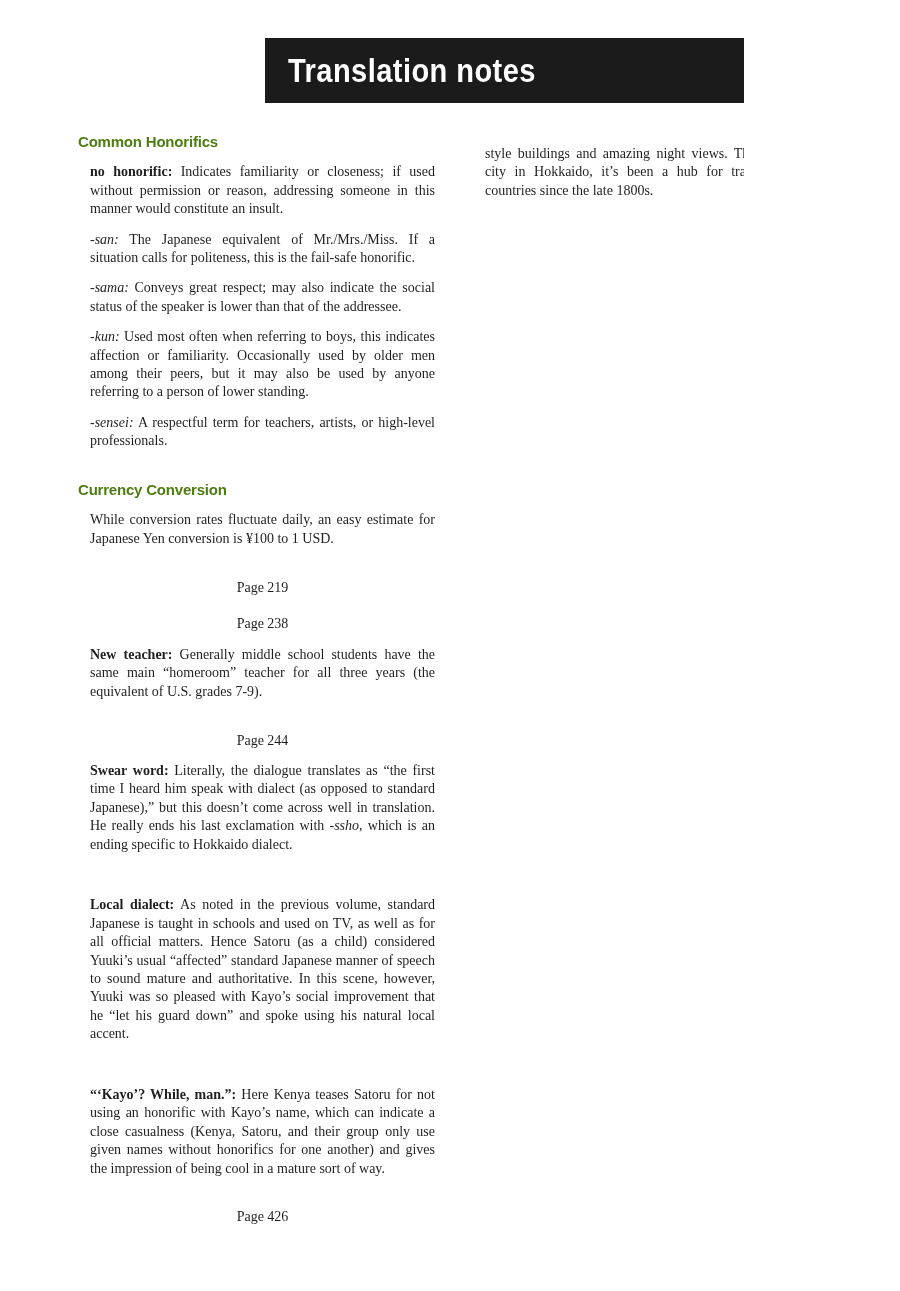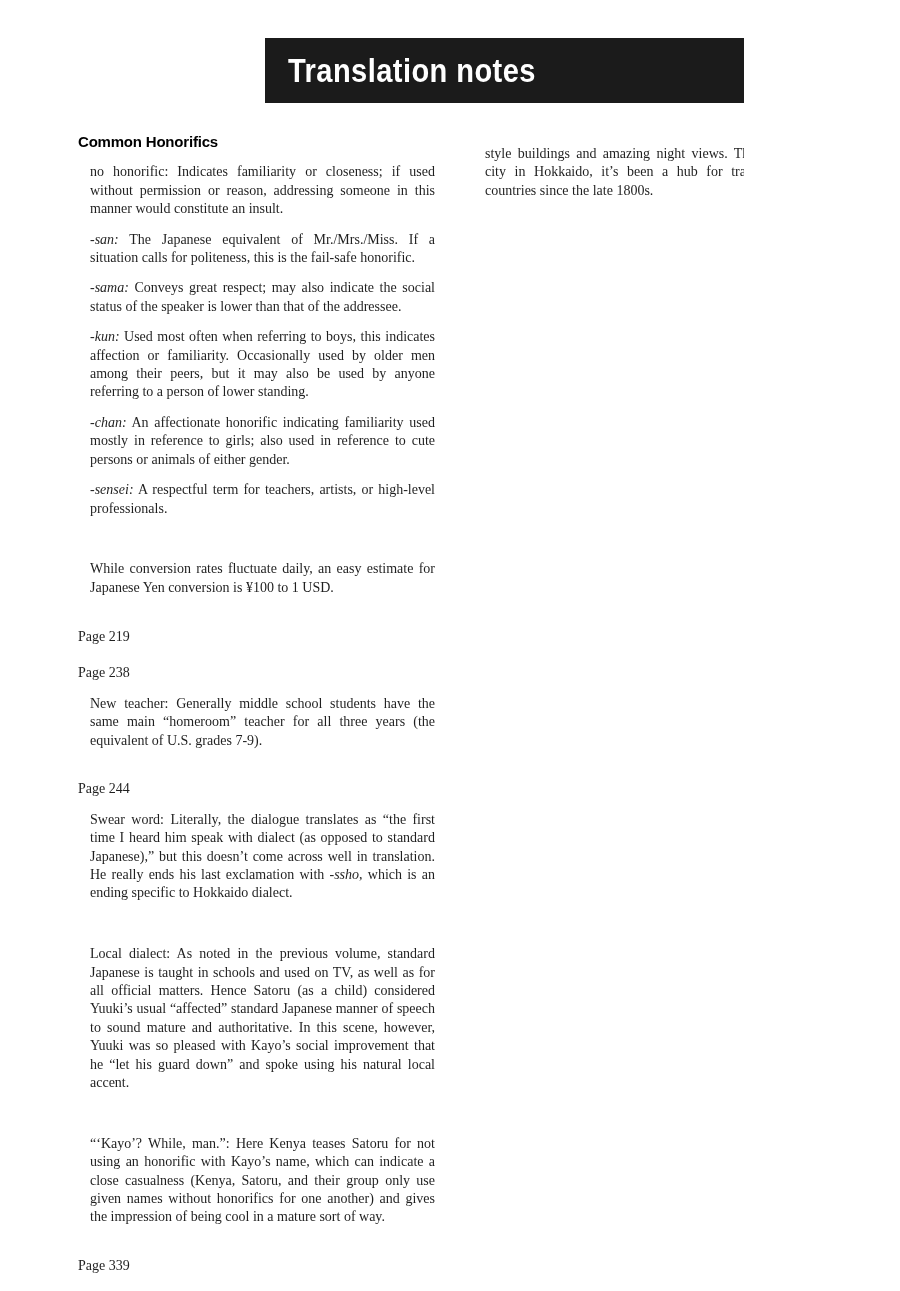"Common Honorifics" .heading { color: #000000 -> #4d7c0f }
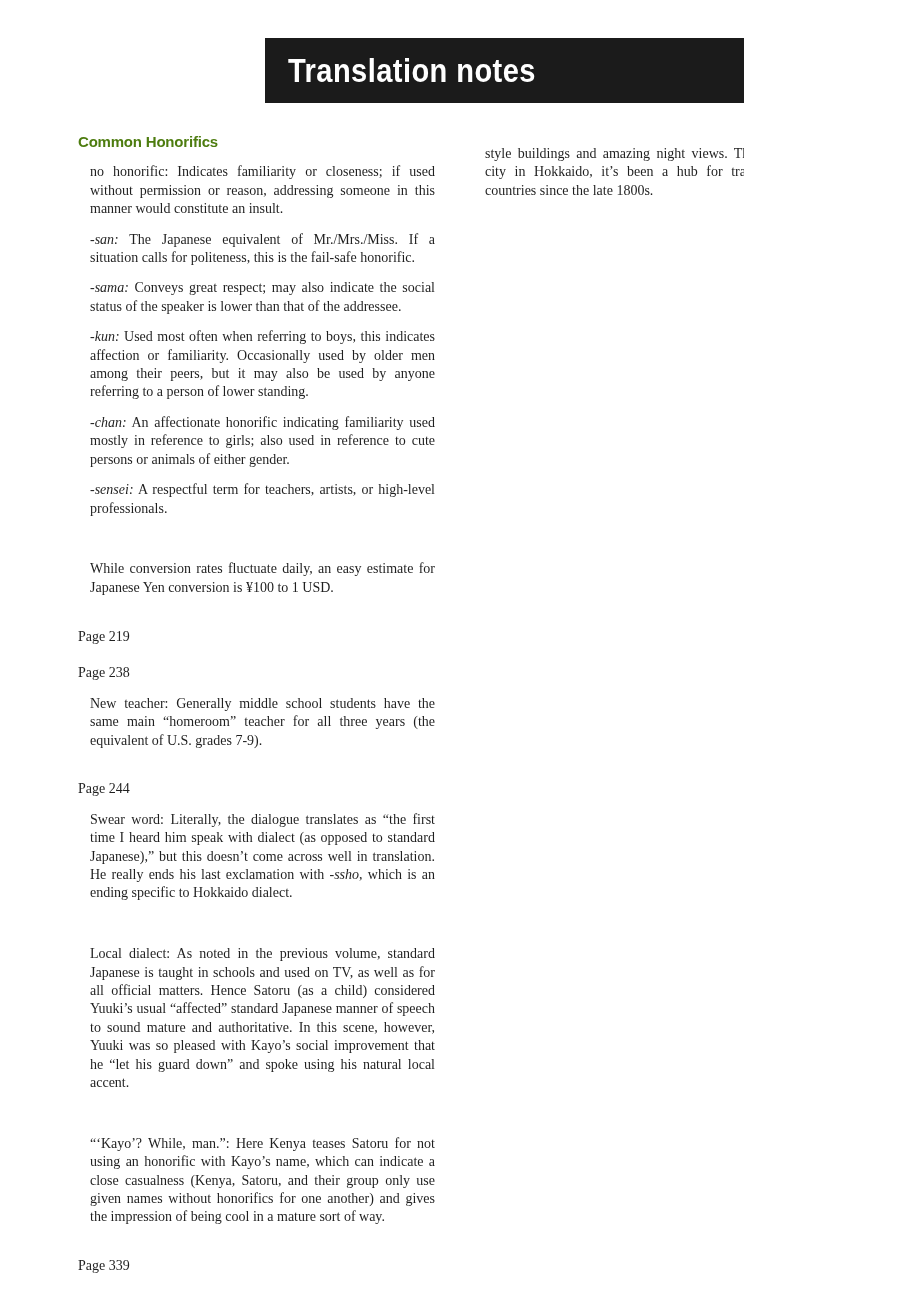"no honorific:" .term-bold { font-weight: normal -> bold }
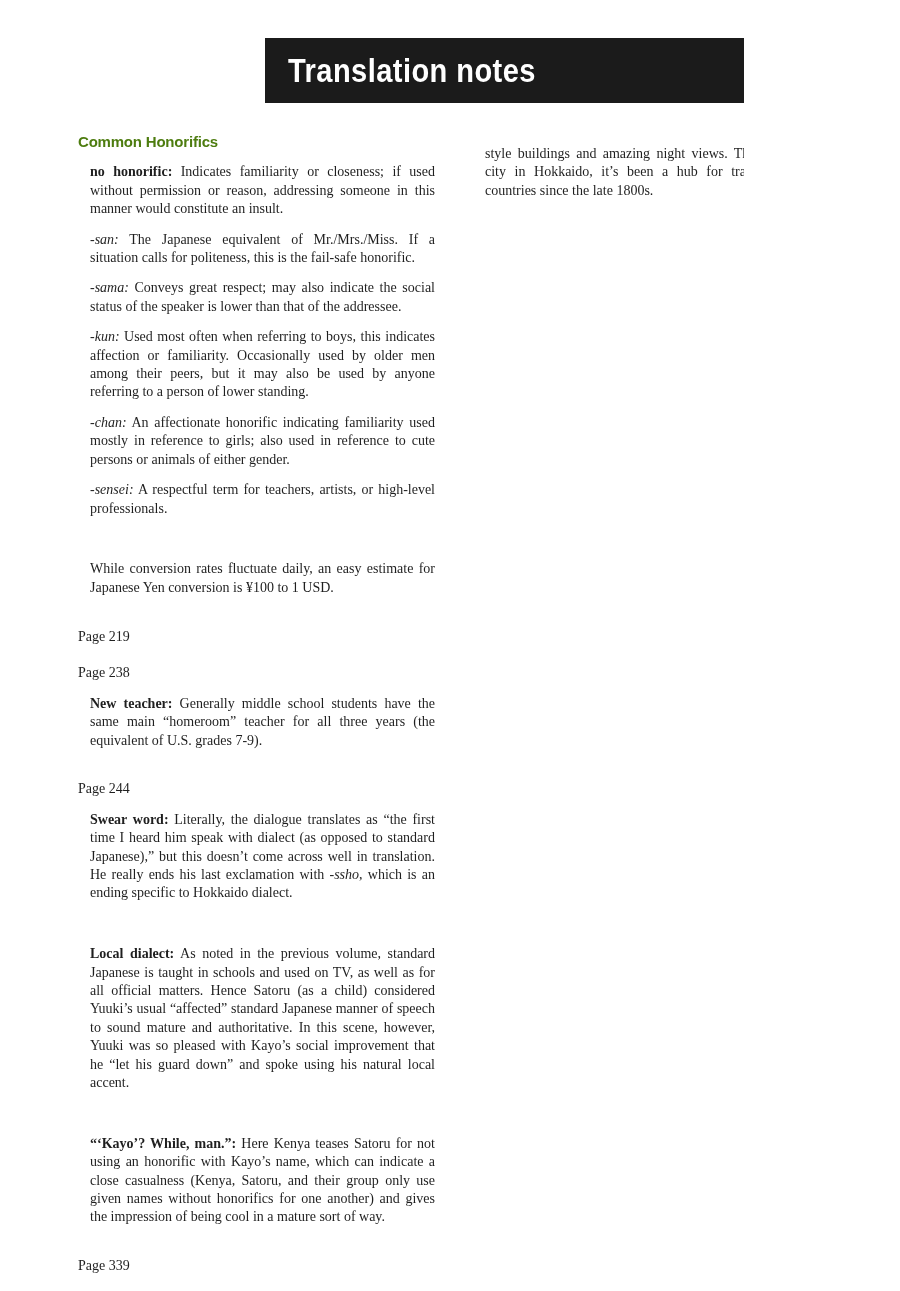"-chan: An affectionate honorific" p { html: <p><span>-chan:</span> <span>An affectionate honorific indicating familiarity used mostly in reference to girls; also used in reference to cute persons or animals of either gender.</span></p> -> none }
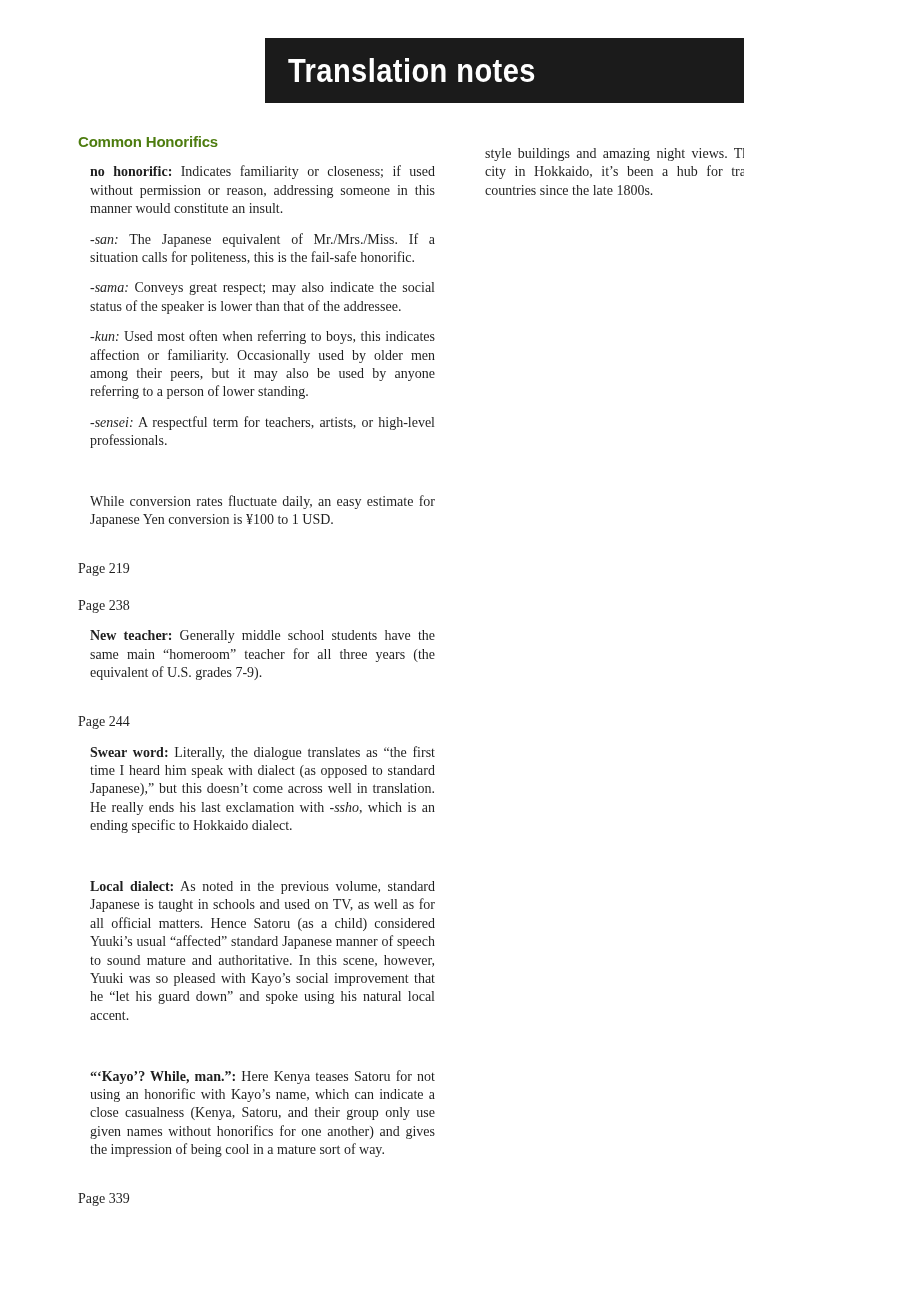"Currency Conversion" div.heading { html: none -> <div>Currency Conversion</div> }
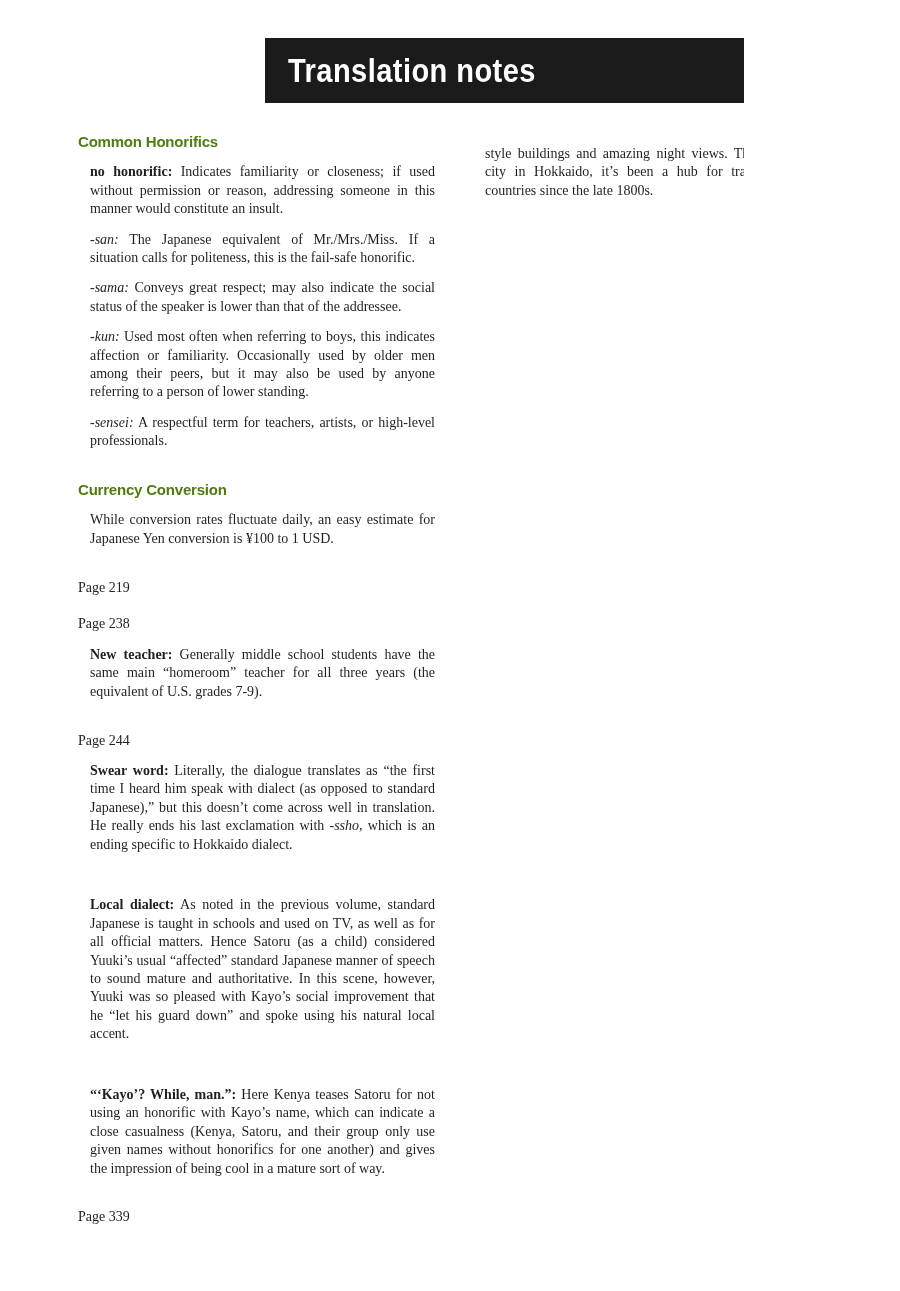"Page 219" .page-label { text-align: left -> center }
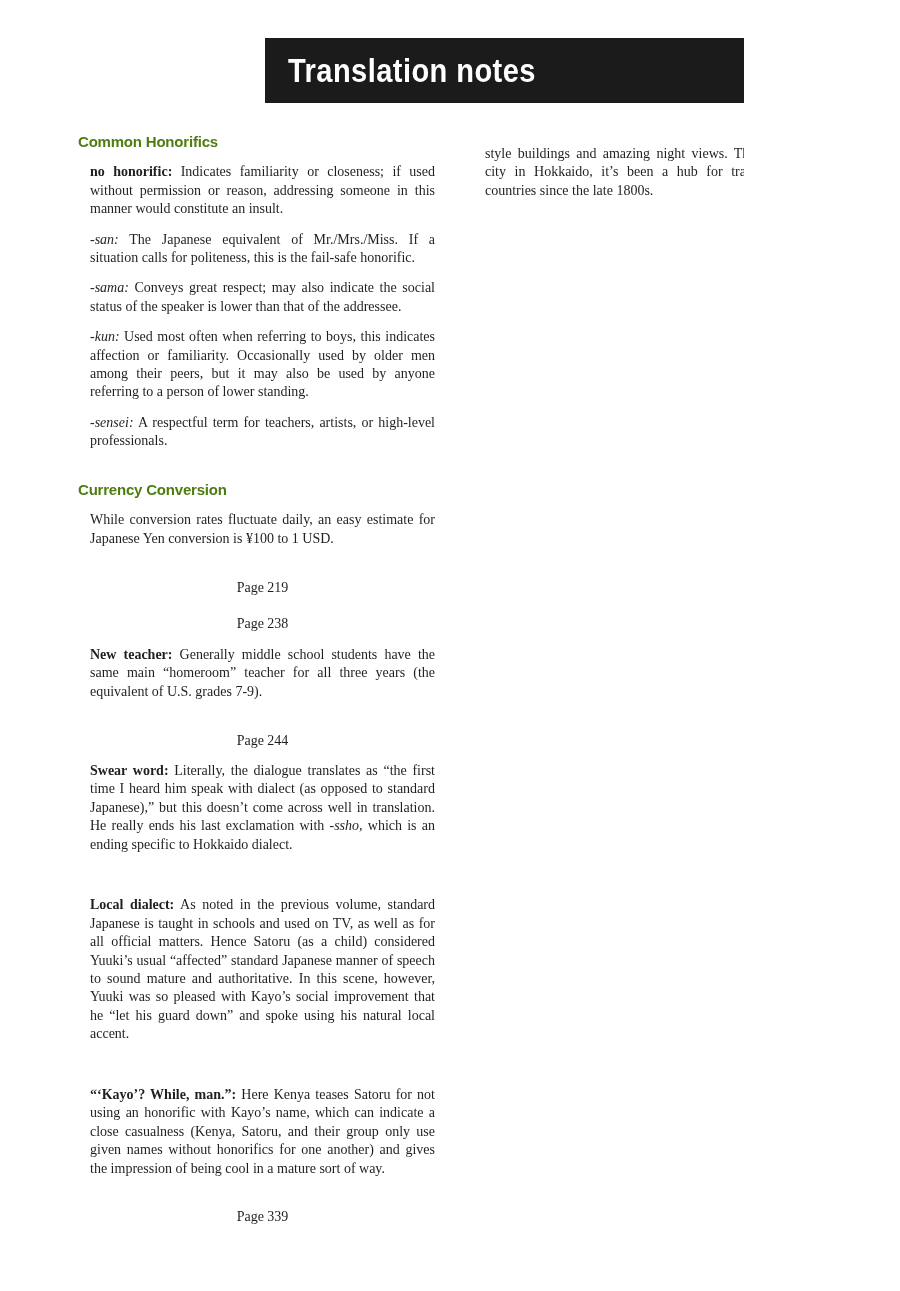"Page 339" div.page-label { text: 339 -> 426 }
